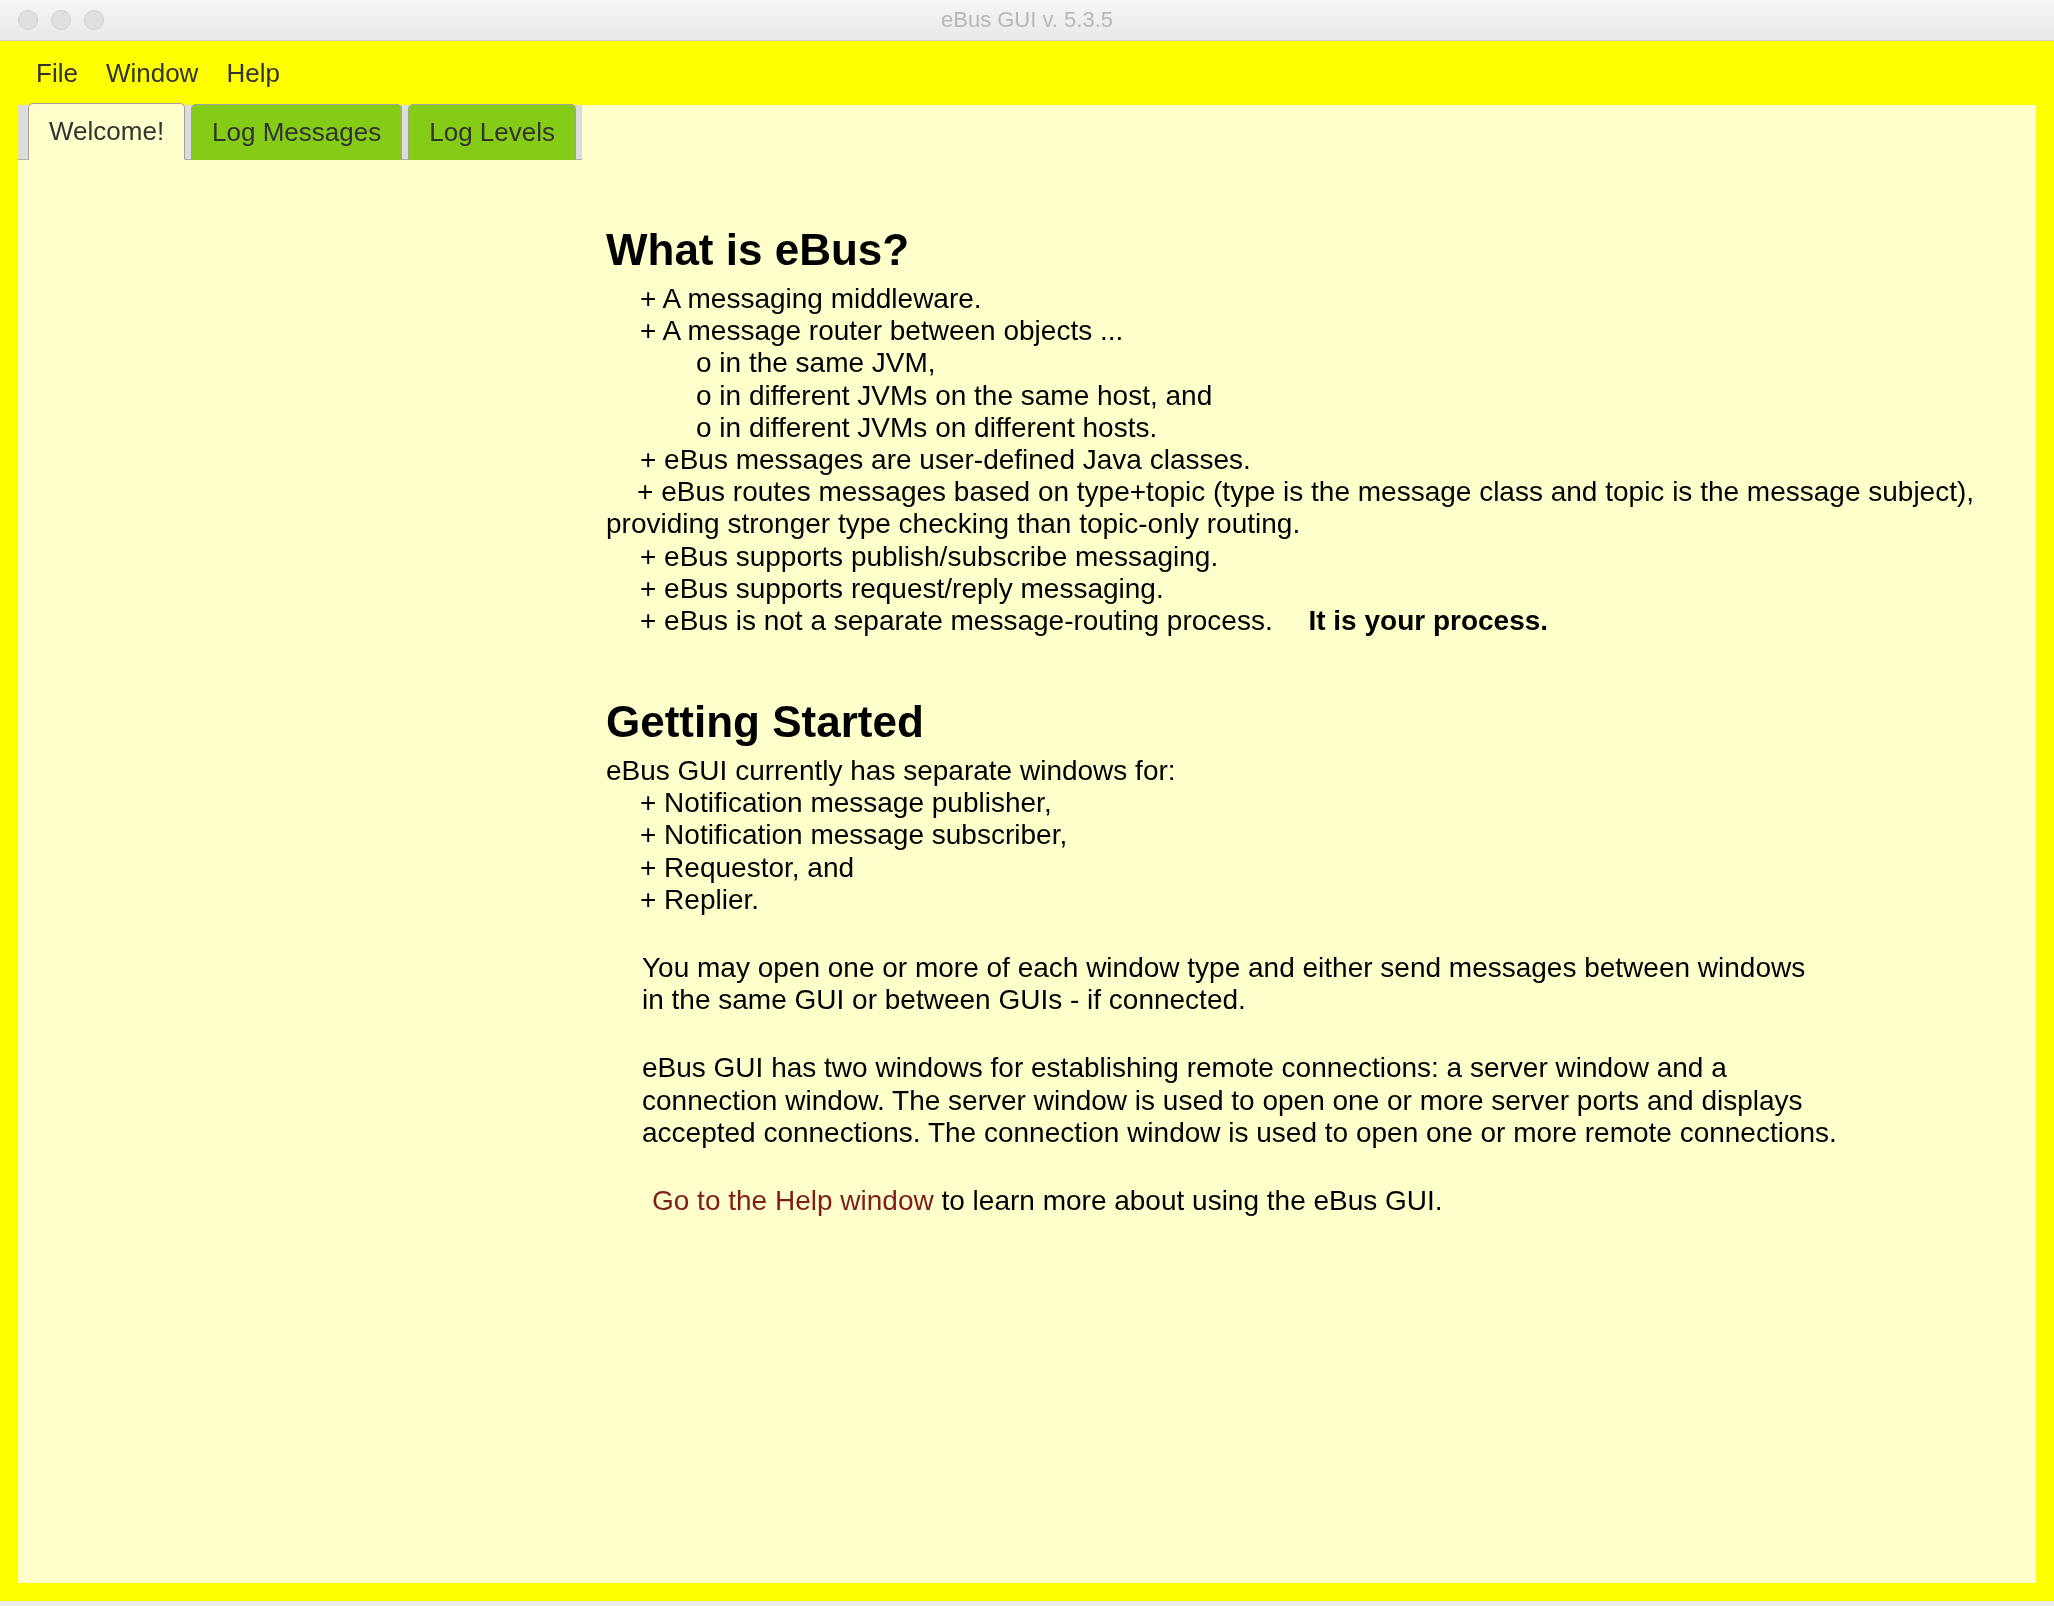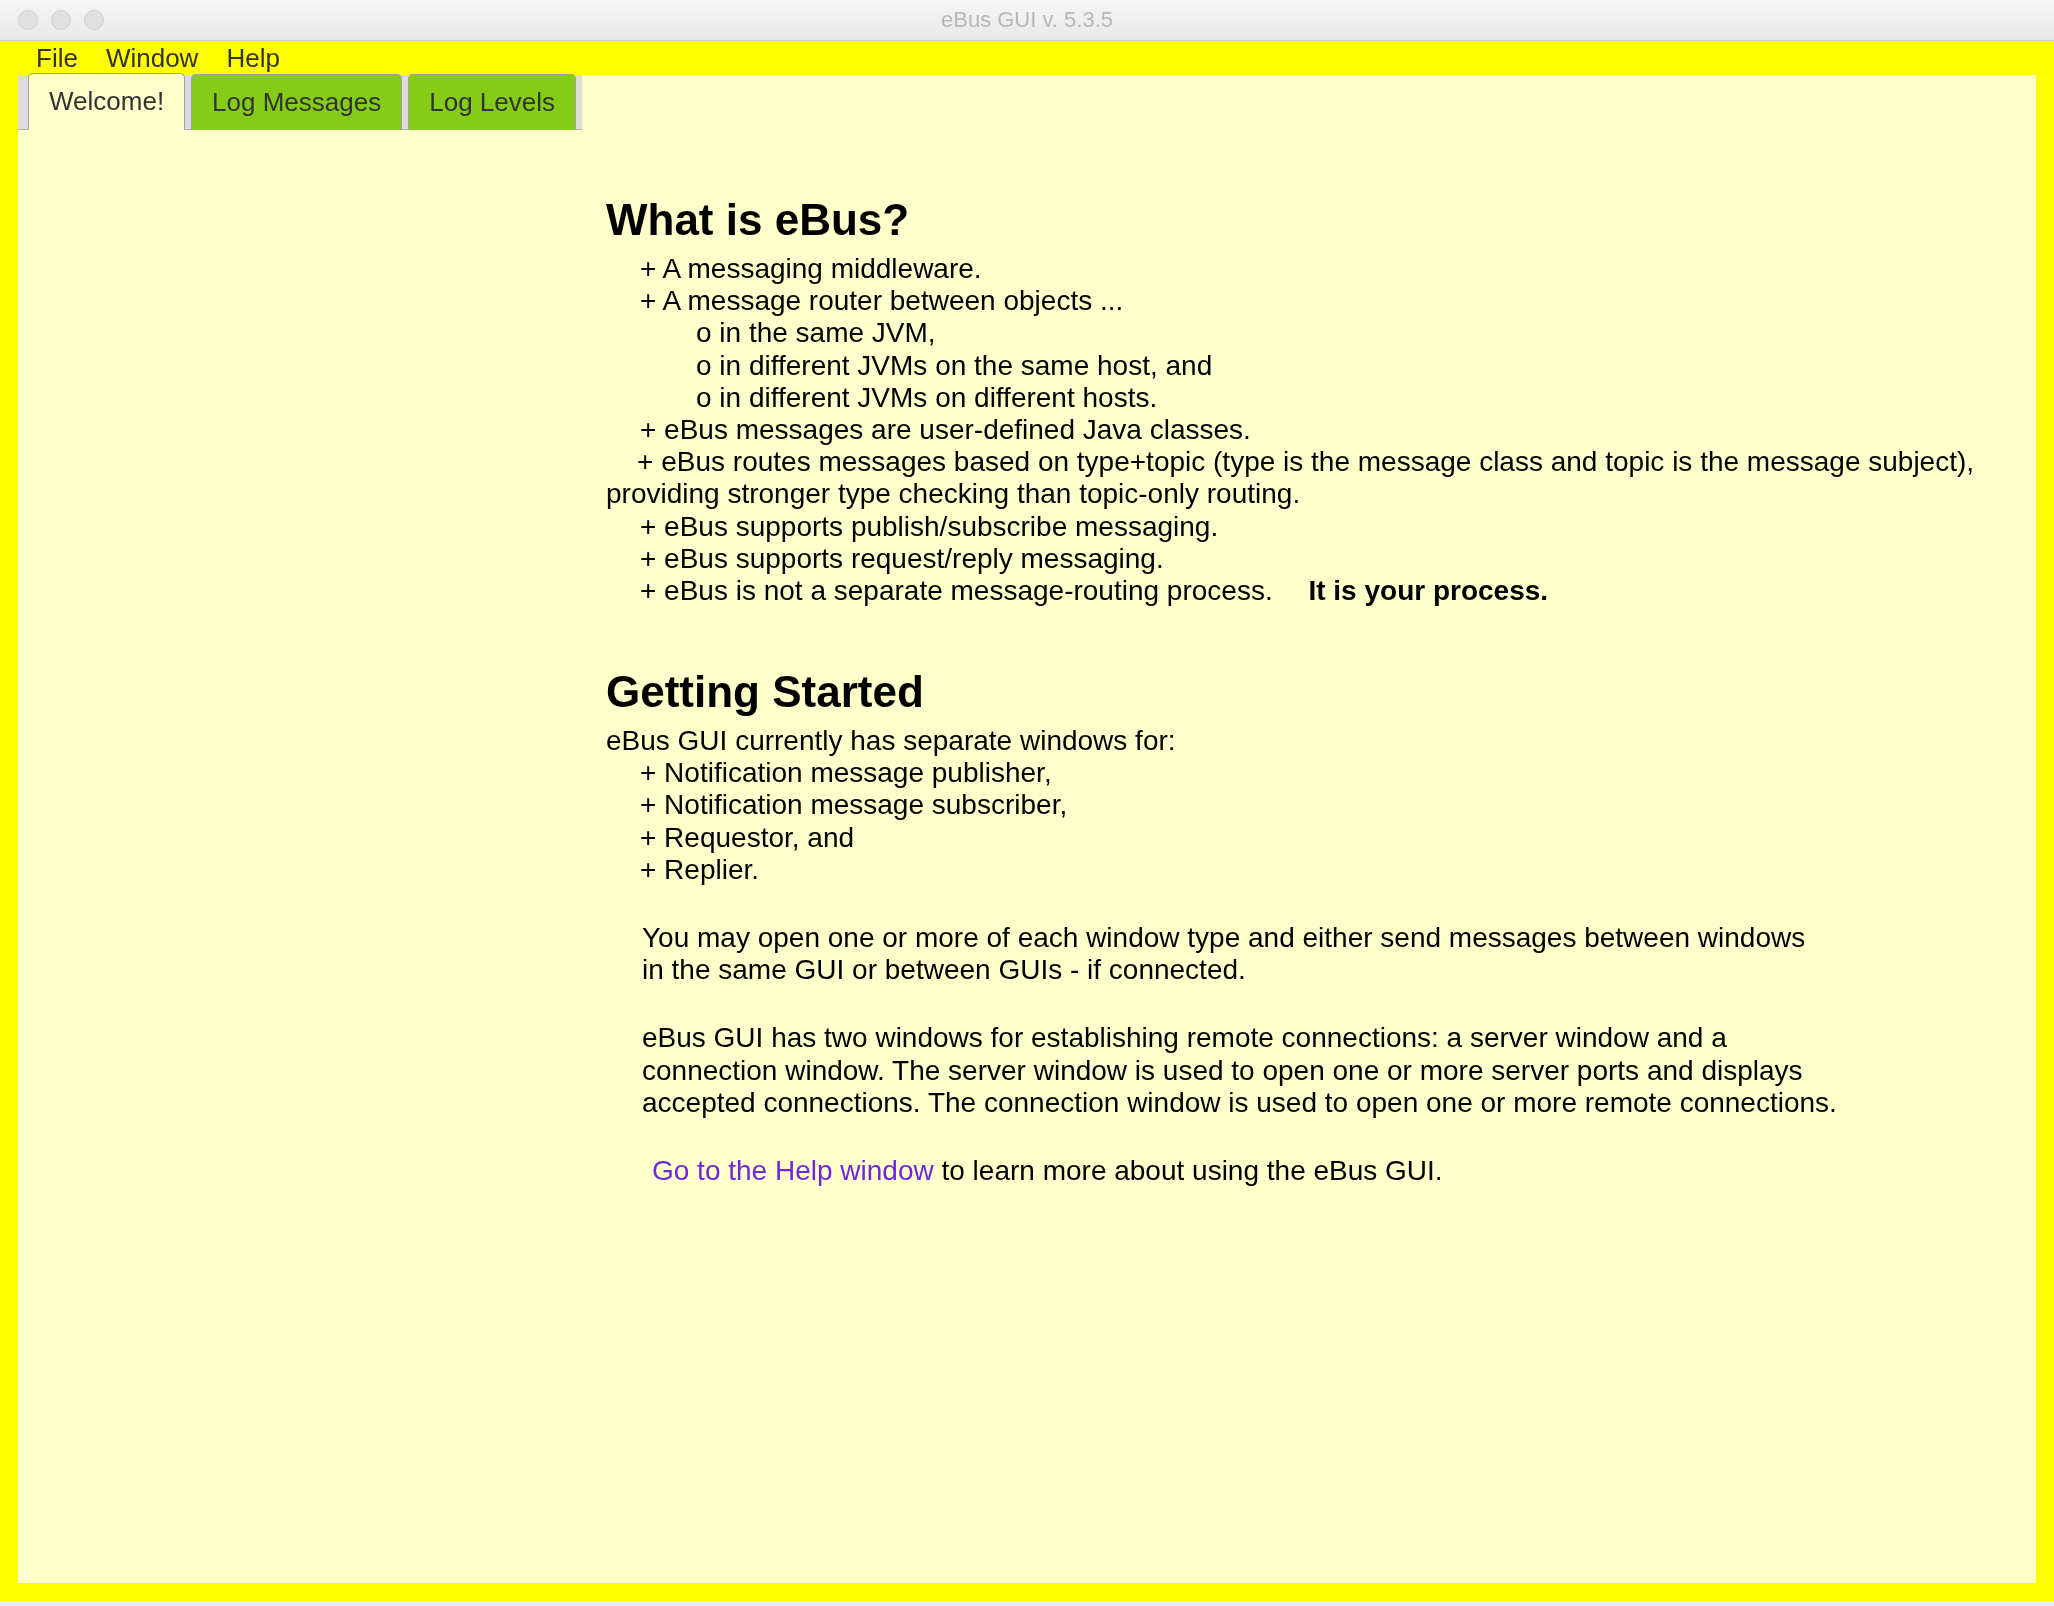"File" .menubar { height: 34px -> 64px }
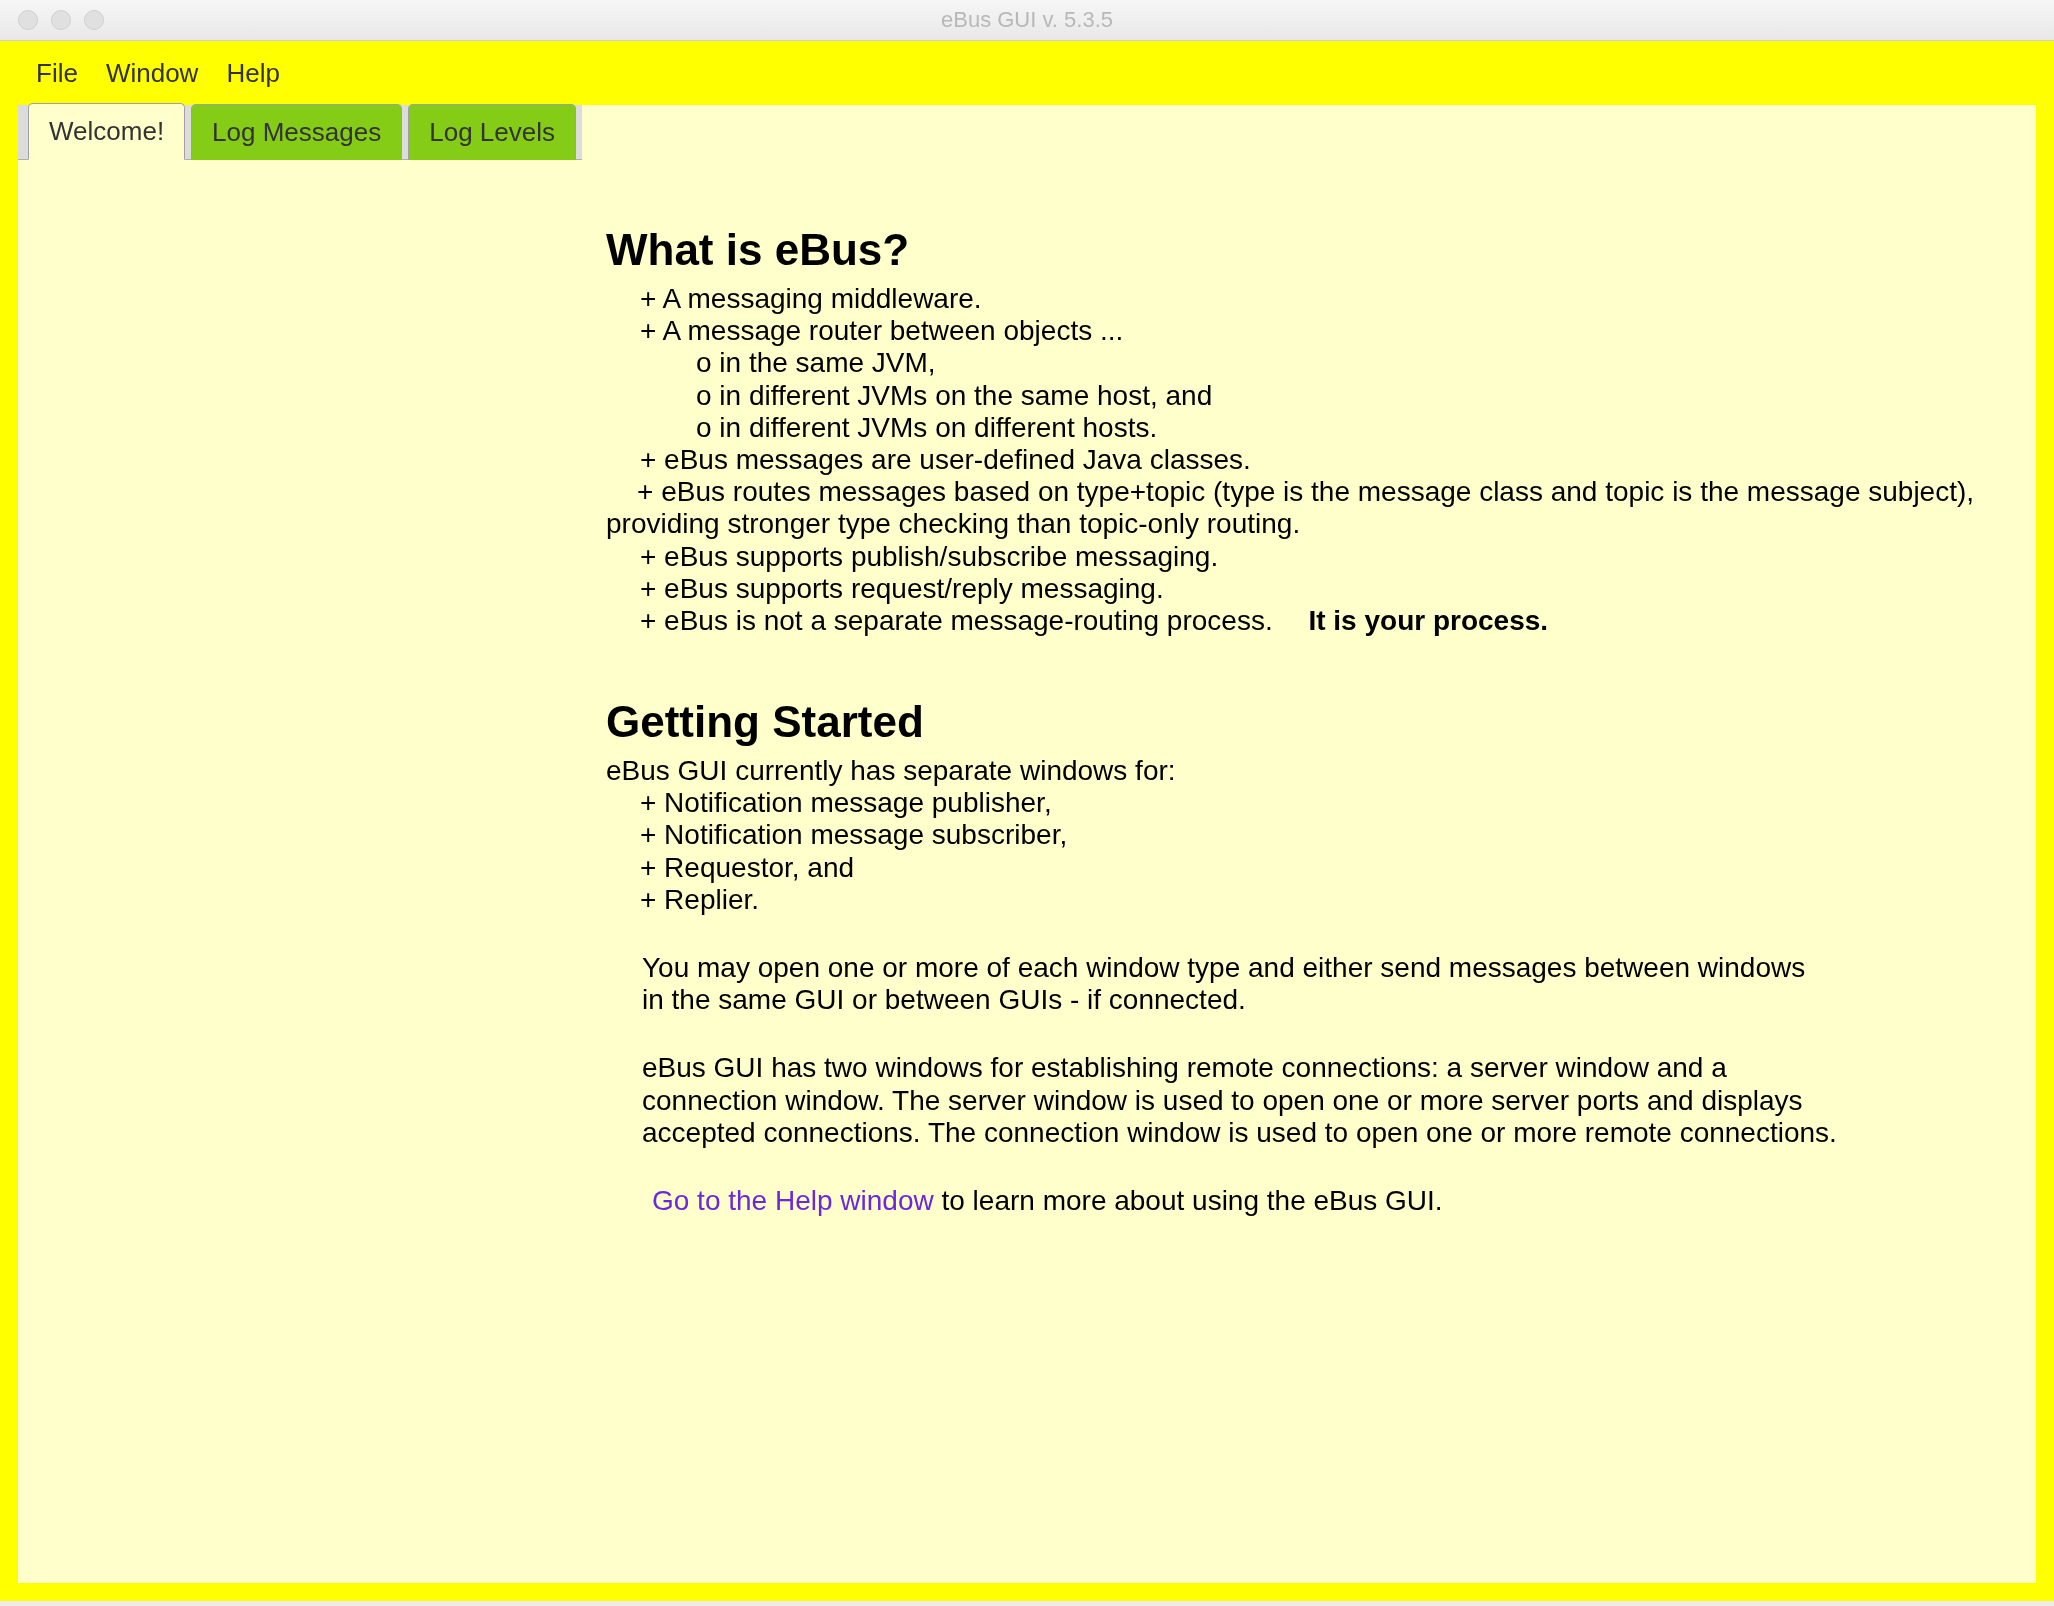"Go to the Help window" .help-link { color: #6d28d9 -> #7f1d1d }
